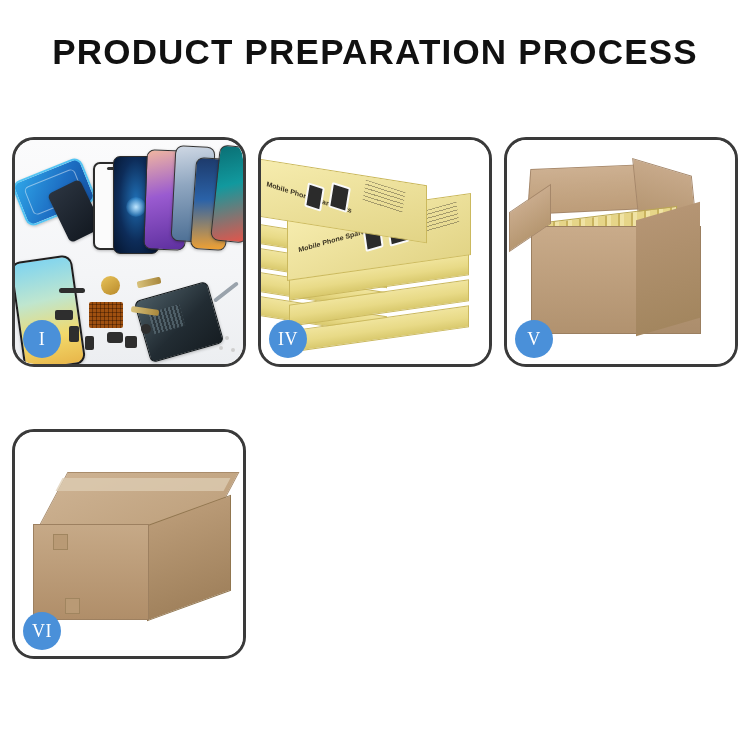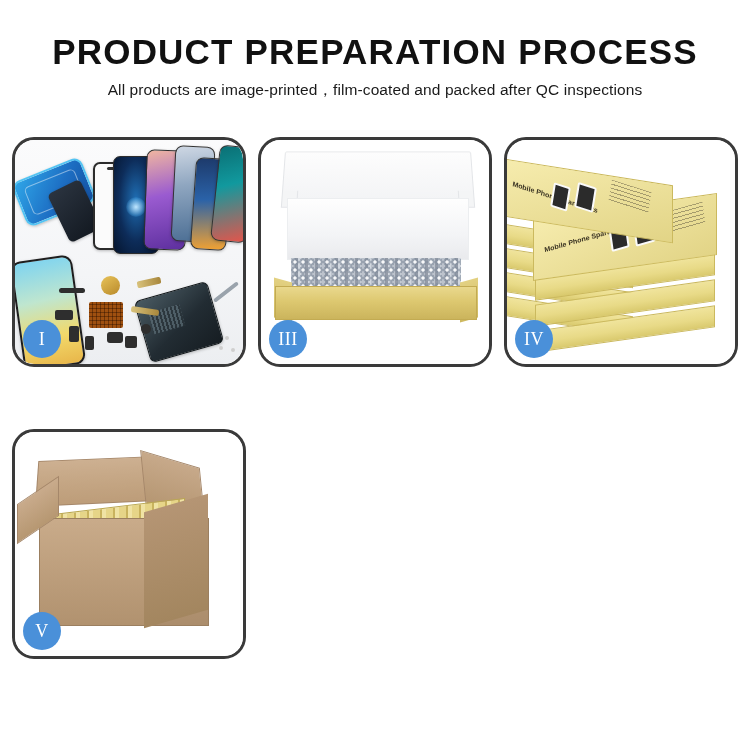"All products are" div.subtitle { html: <div>All products are image-printed，film-coated and packed after QC inspections</div> -> none }
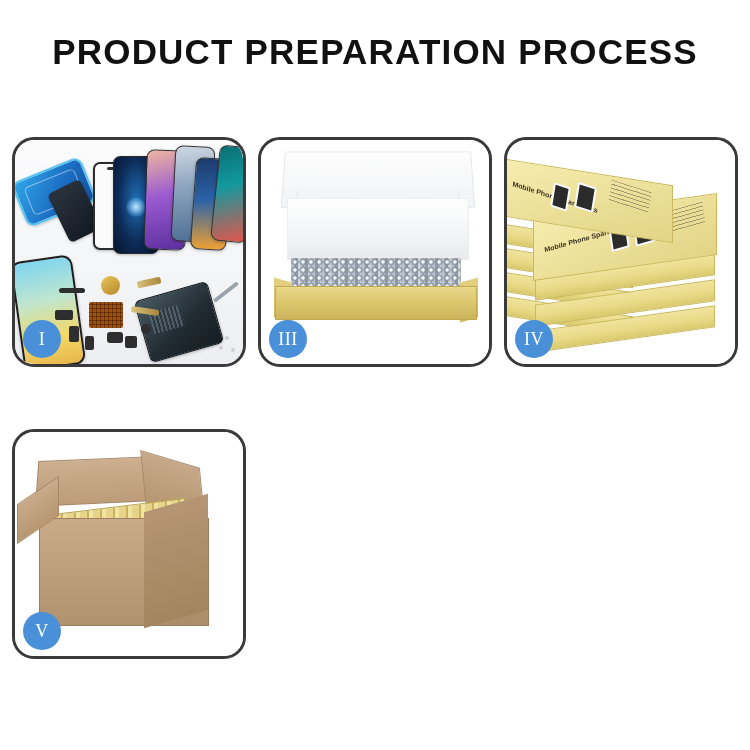"III" div.panel { html: <div> <div> <div></div> <div></div> <div> <div></div> <div></div> <div></div> <div></div> <div></div> </div> </div> <div>III</div> </div> -> none }
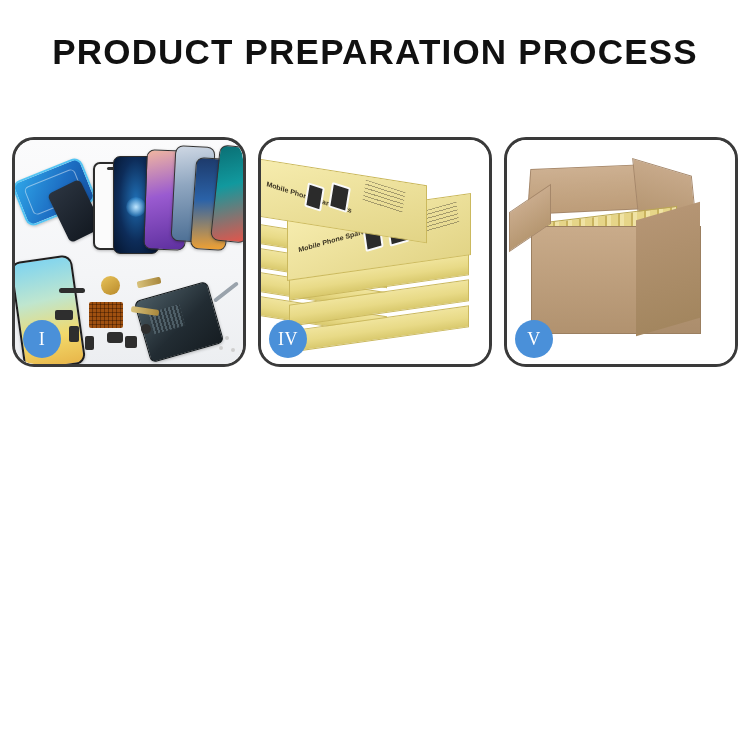"VI" div.panel { html: none -> <div> <div> <div> <div></div> <div></div> <div></div> <div></div> <div></div> <div></div> </div> </div> <div>VI</div> </div> }
